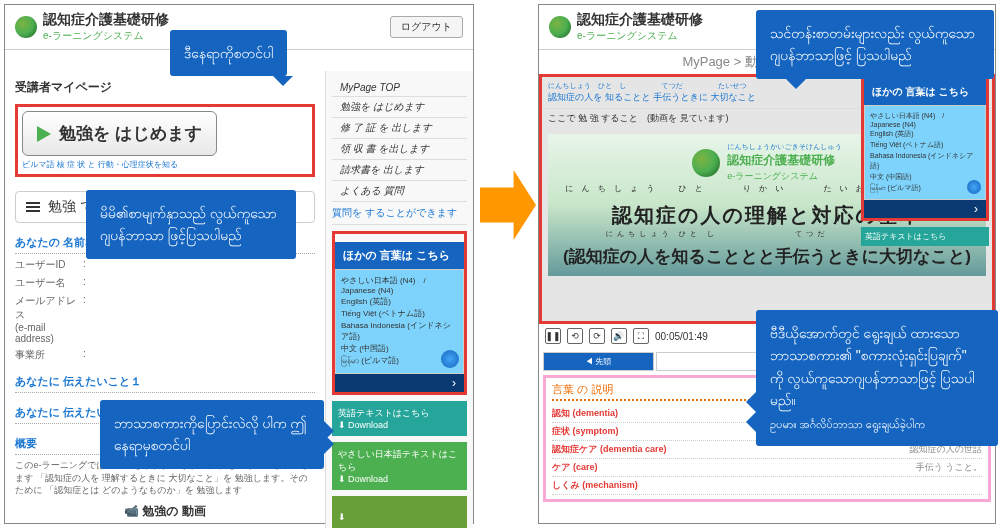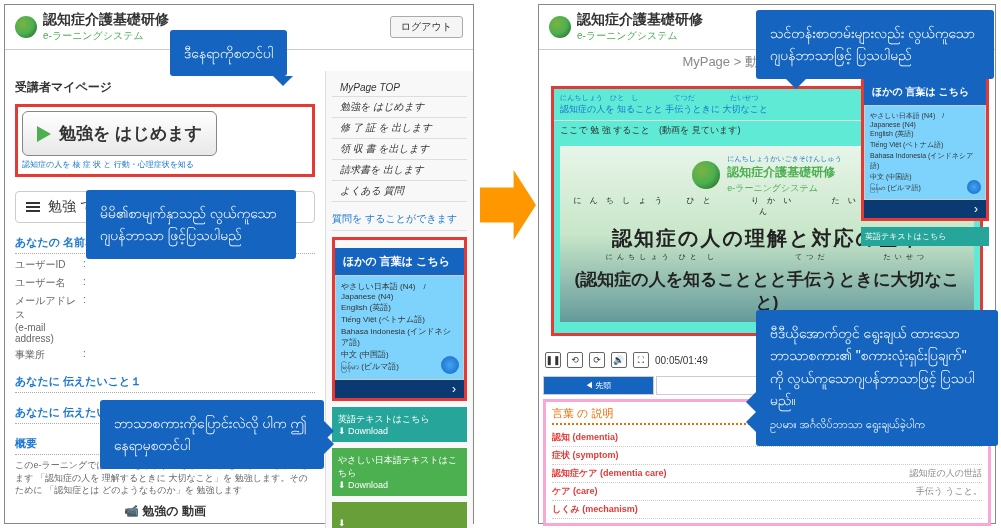"認知症の人を 知ることと 手伝うときに 大切なこと" .video-area { background: #5eead4 -> #e5e5e5; margin: 12px -> 0 }
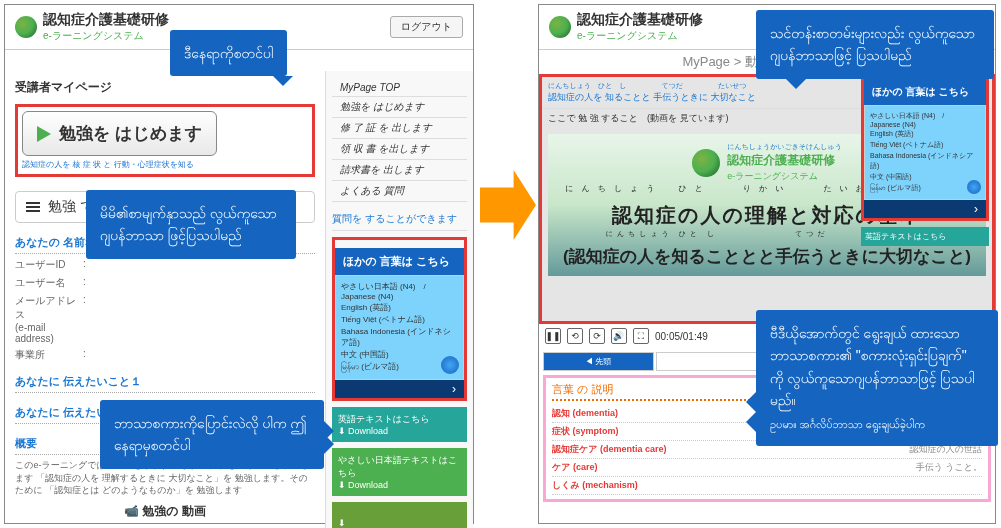"認知症の人を 核 症 状 と" div { text: 認知症の人を -> ビルマ語 }
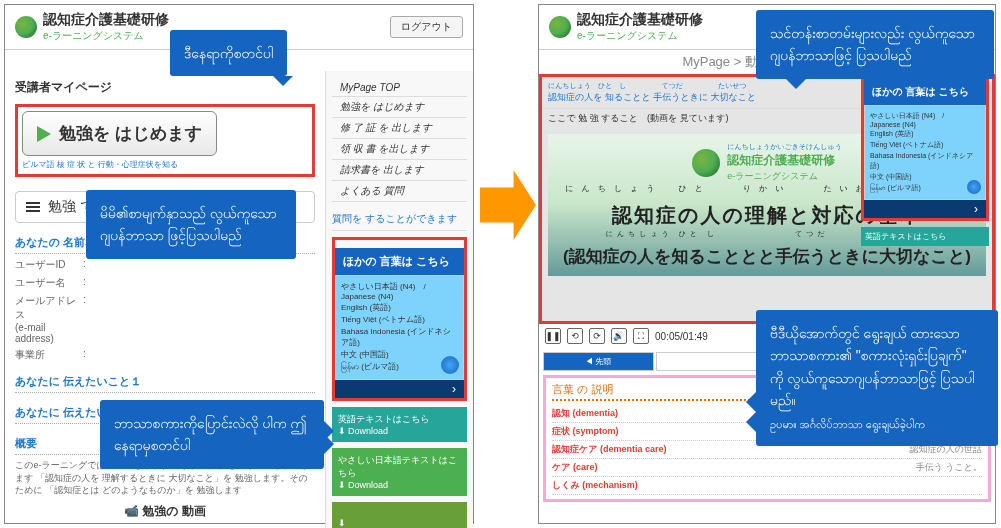"質問を することができます" .sb-q { margin-top: 6px -> none }
